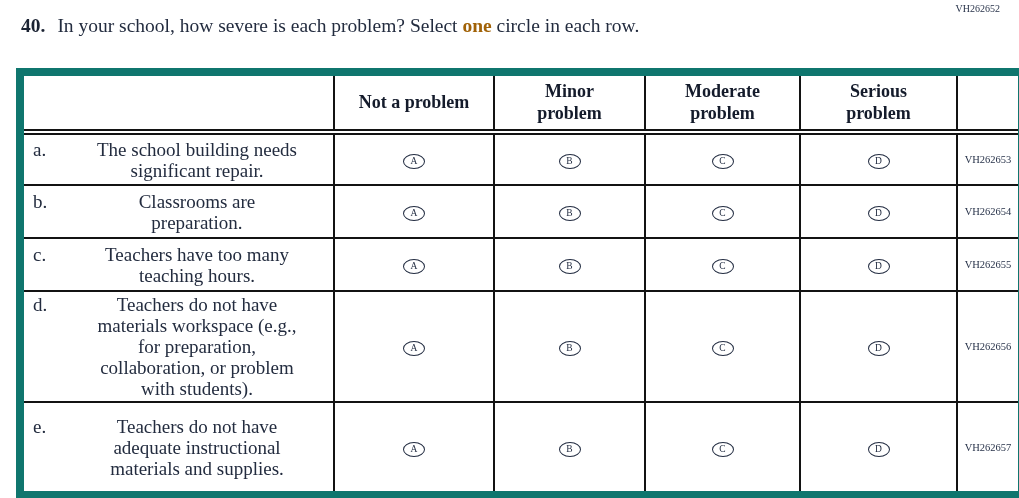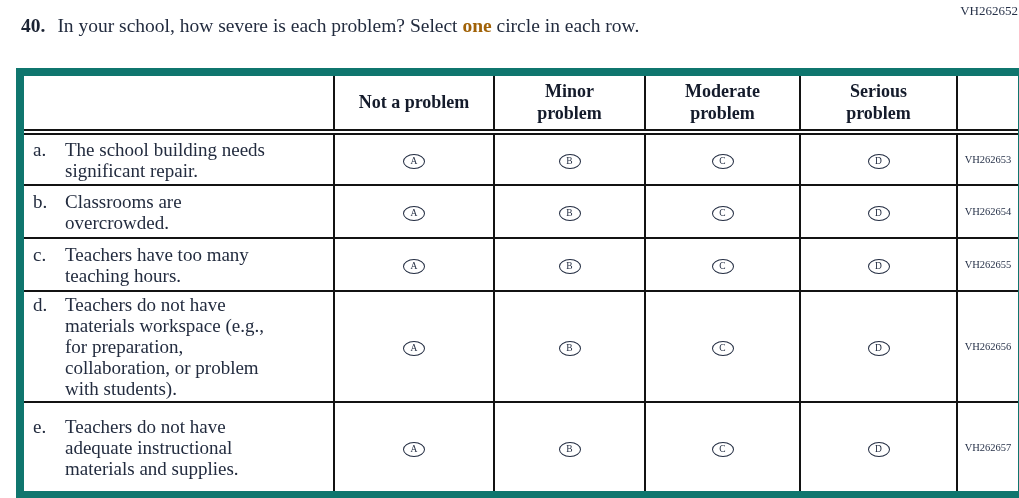"VH262652" .top-code { font-size: 13px -> 10px; right: 1px -> 19px }
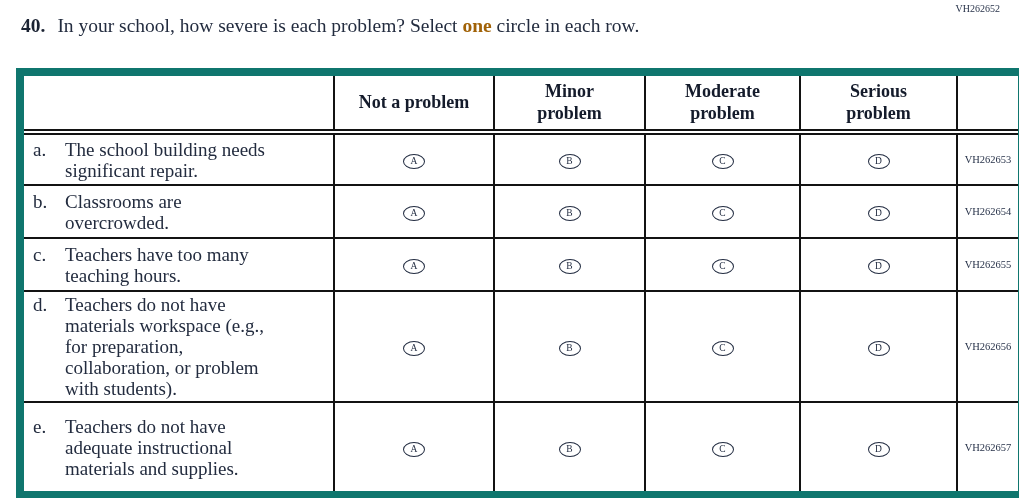"The school building needs" .rtext { text-align: none -> center }
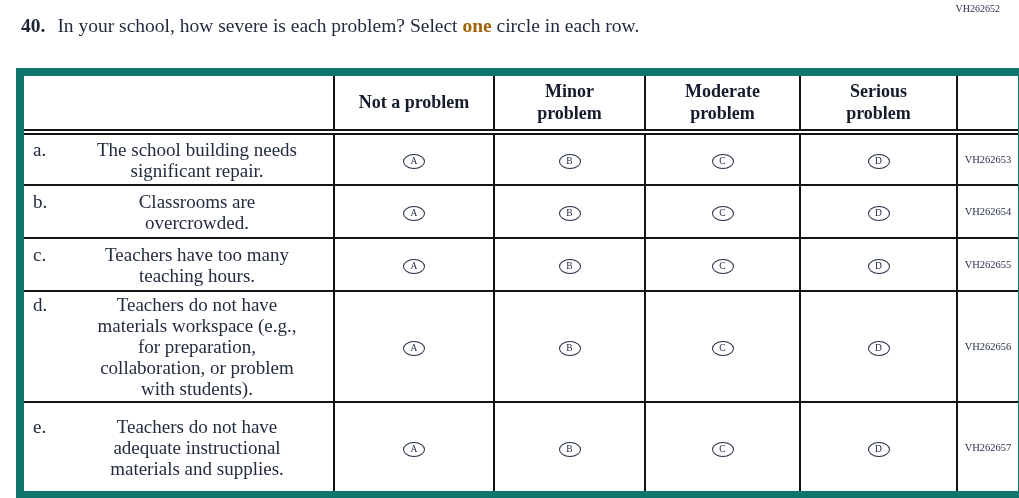"overcrowded." div { text: overcrowded -> preparation }
